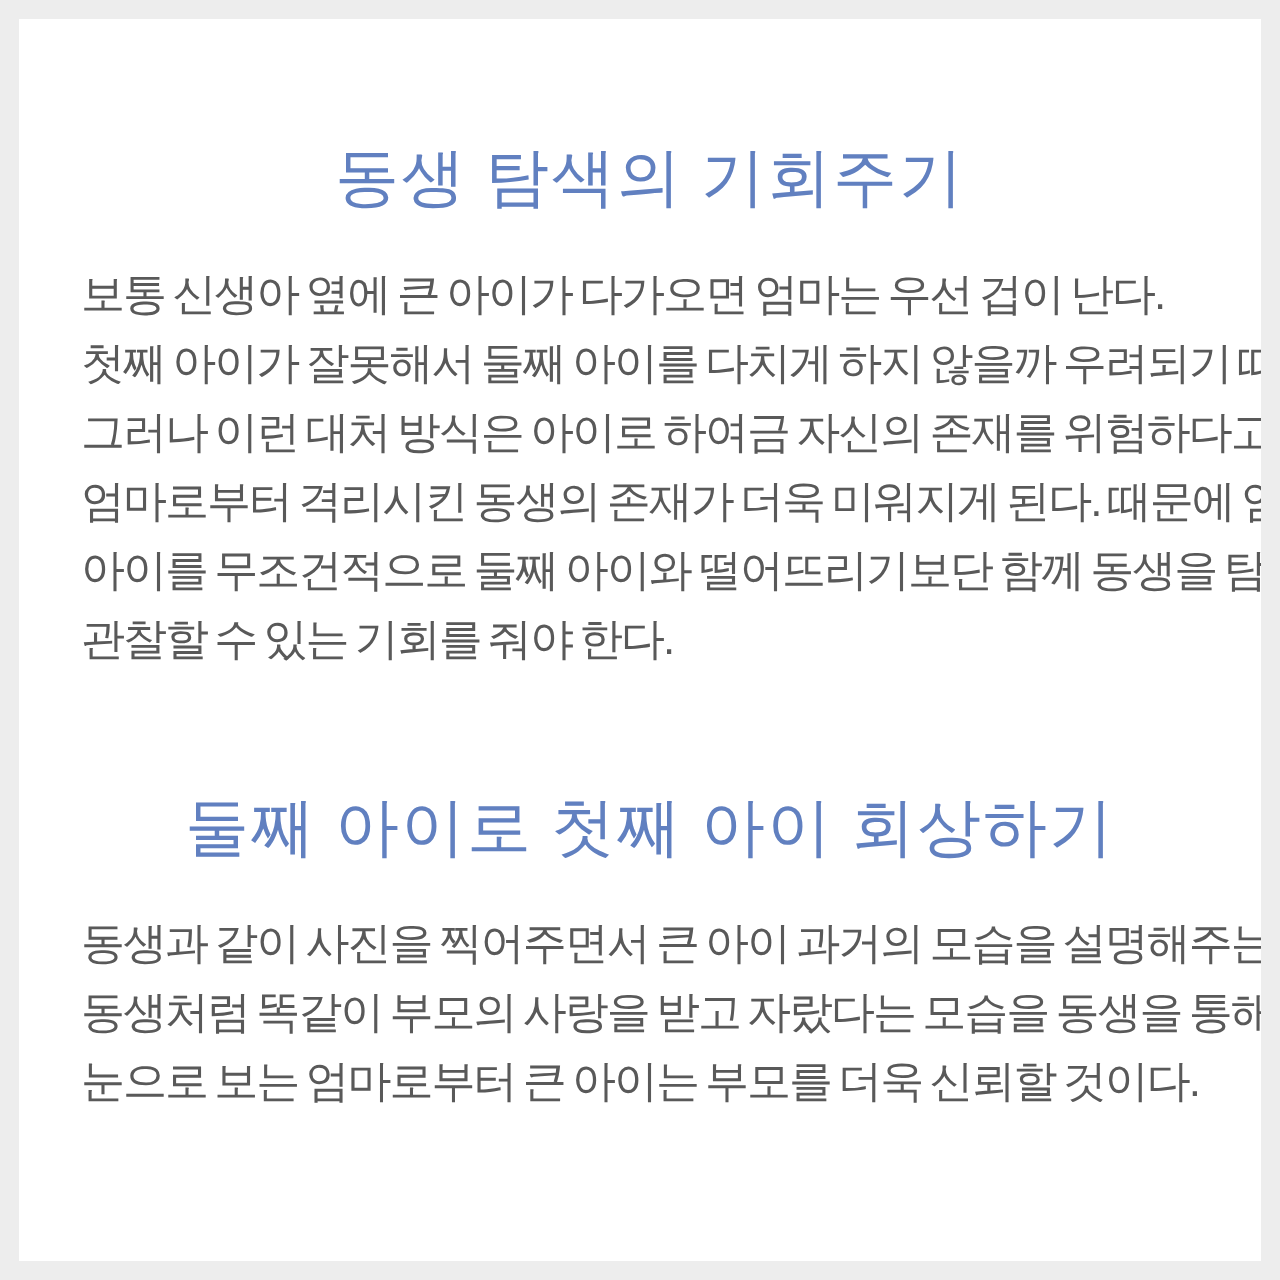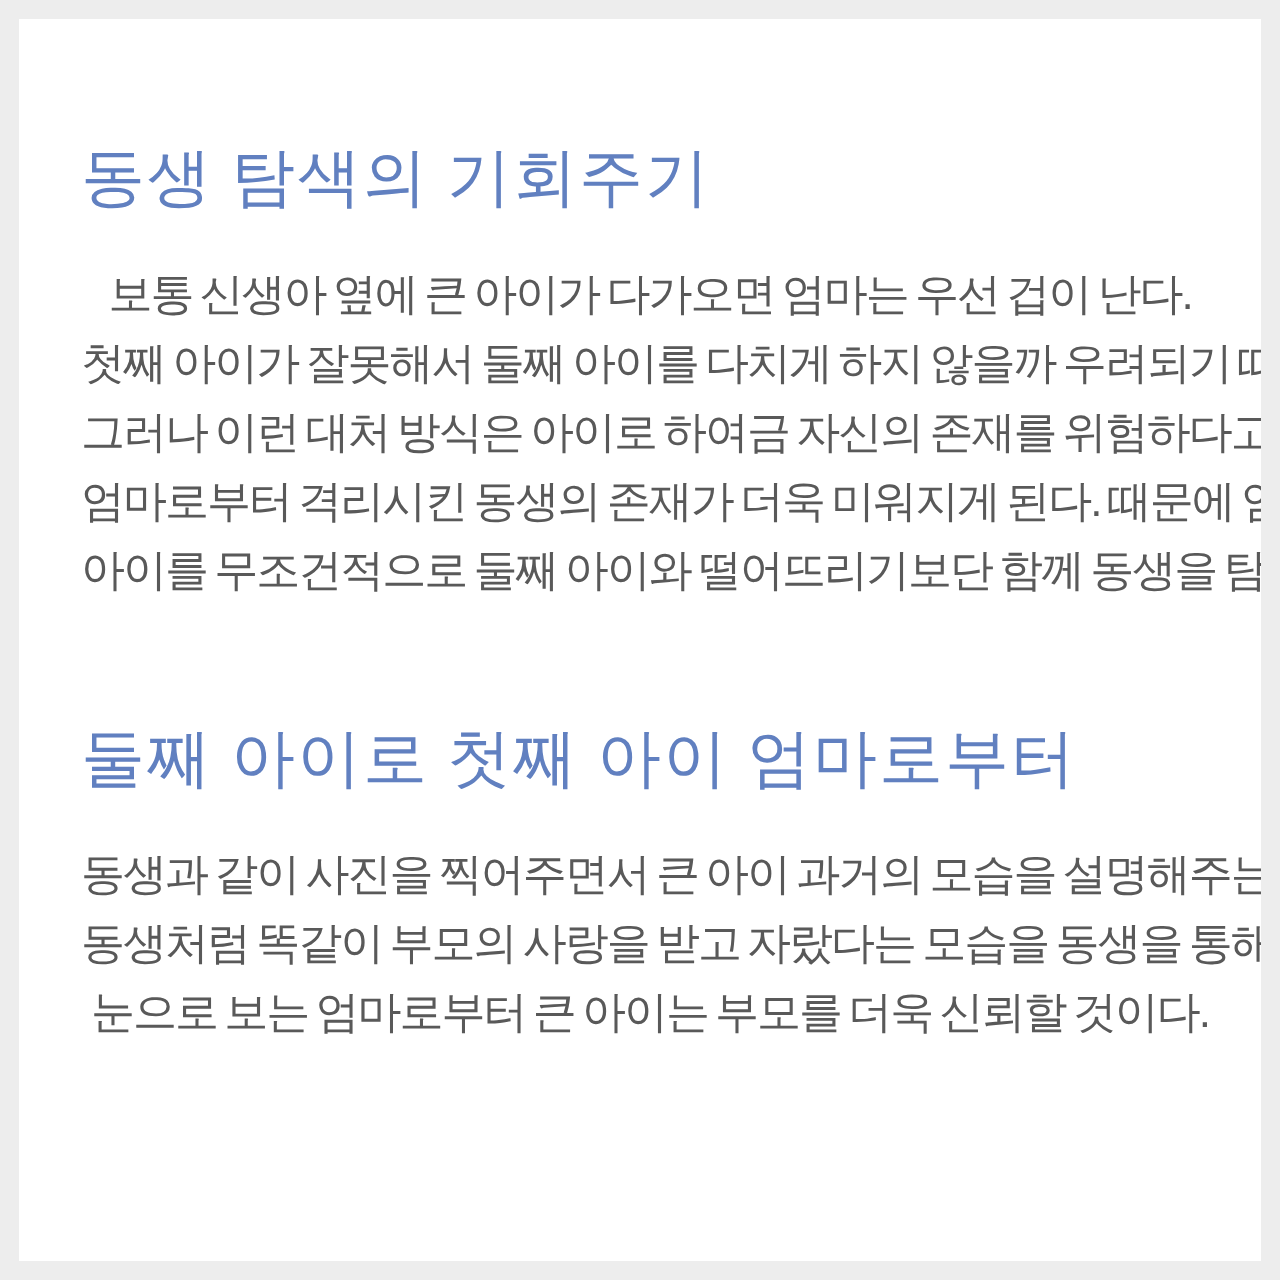"동생 탐색의 기회주기" .section-heading { text-align: none -> center }
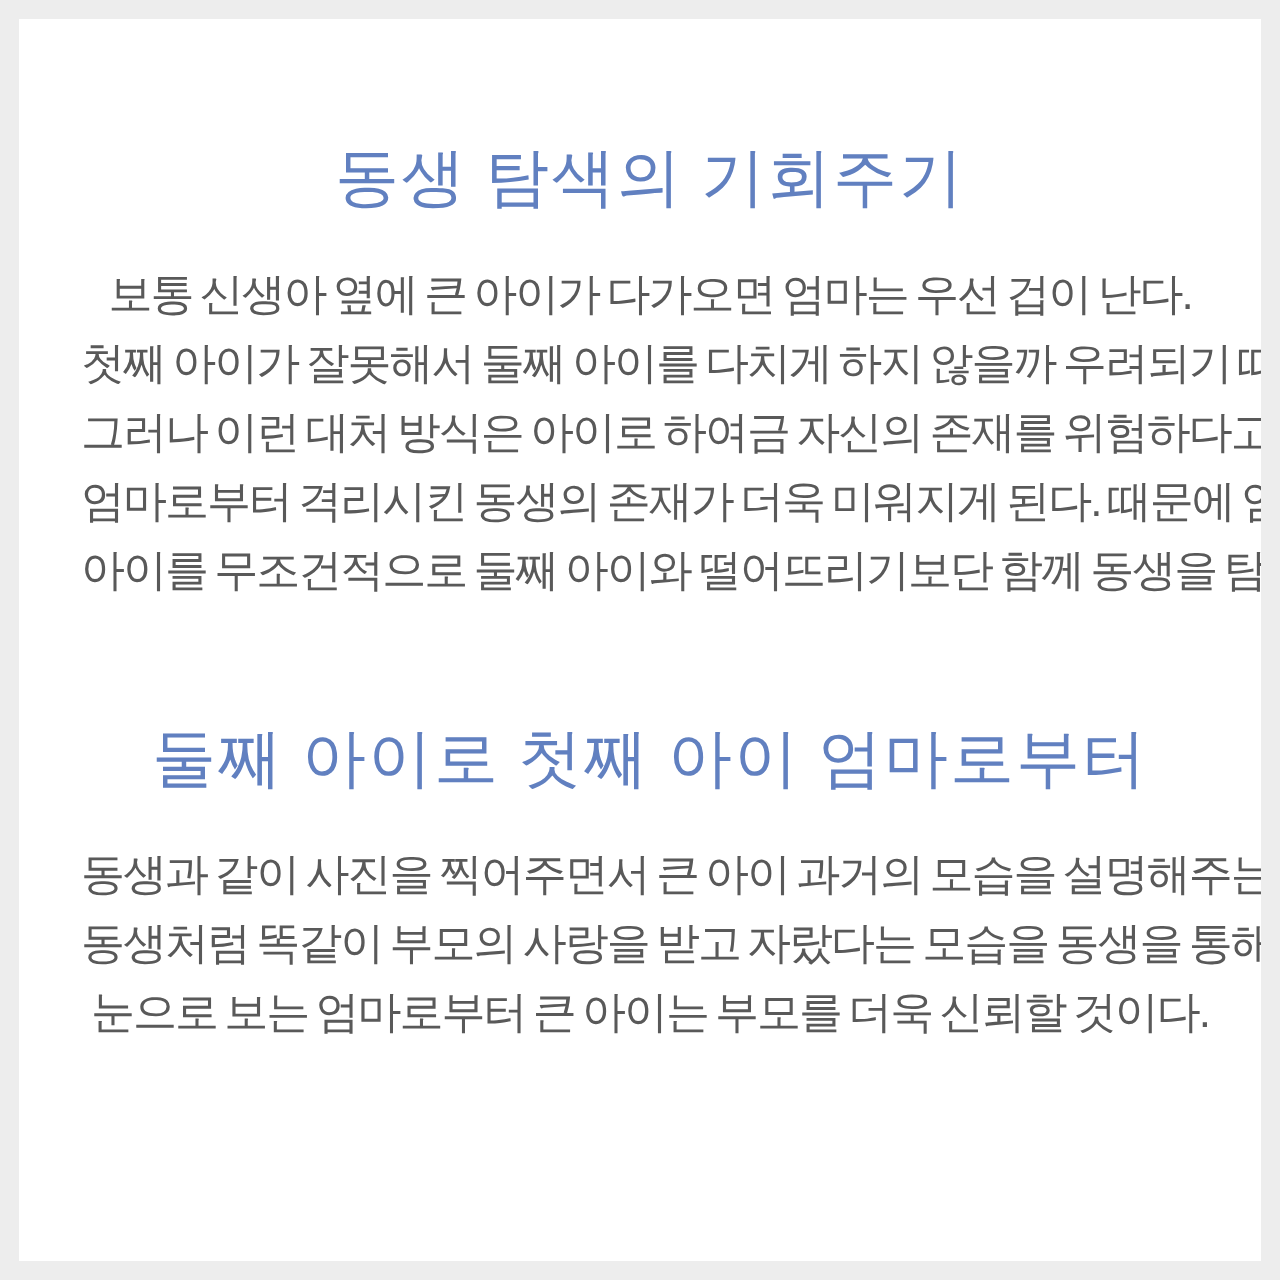"보통 신생아 옆에 큰 아이가" .paragraph { text-align: center -> none }
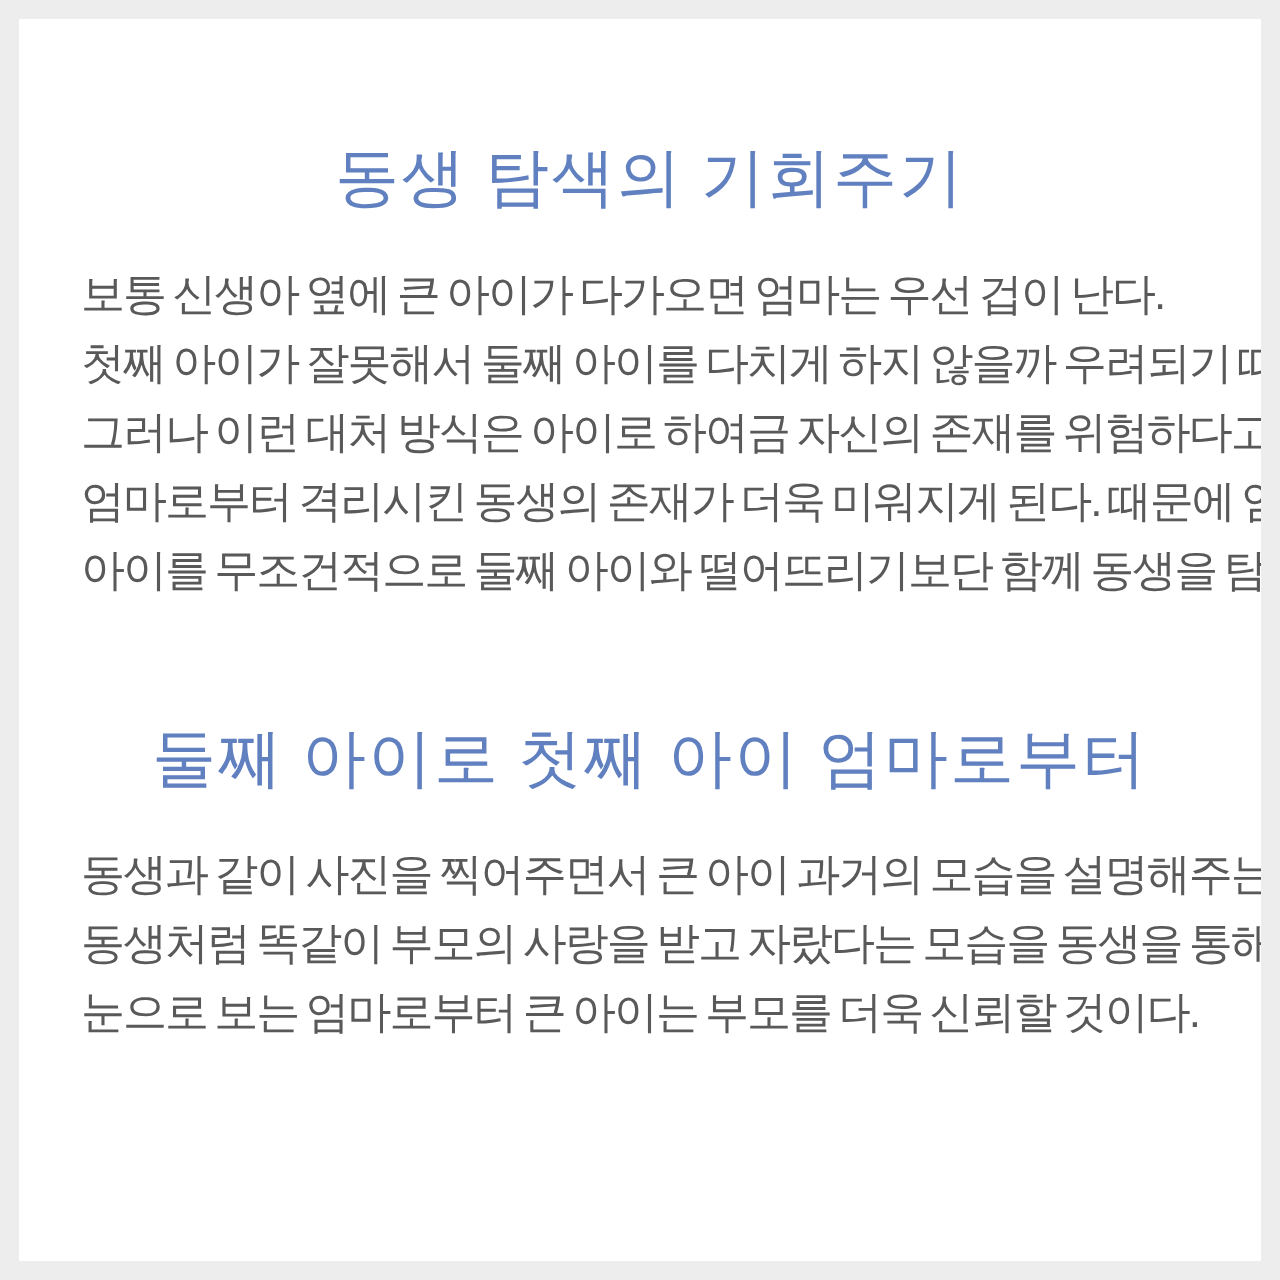"관찰할 수 있는 기회를 줘야" div.paragraph-line { html: none -> <div>관찰할 수 있는 기회를 줘야 한다.</div> }
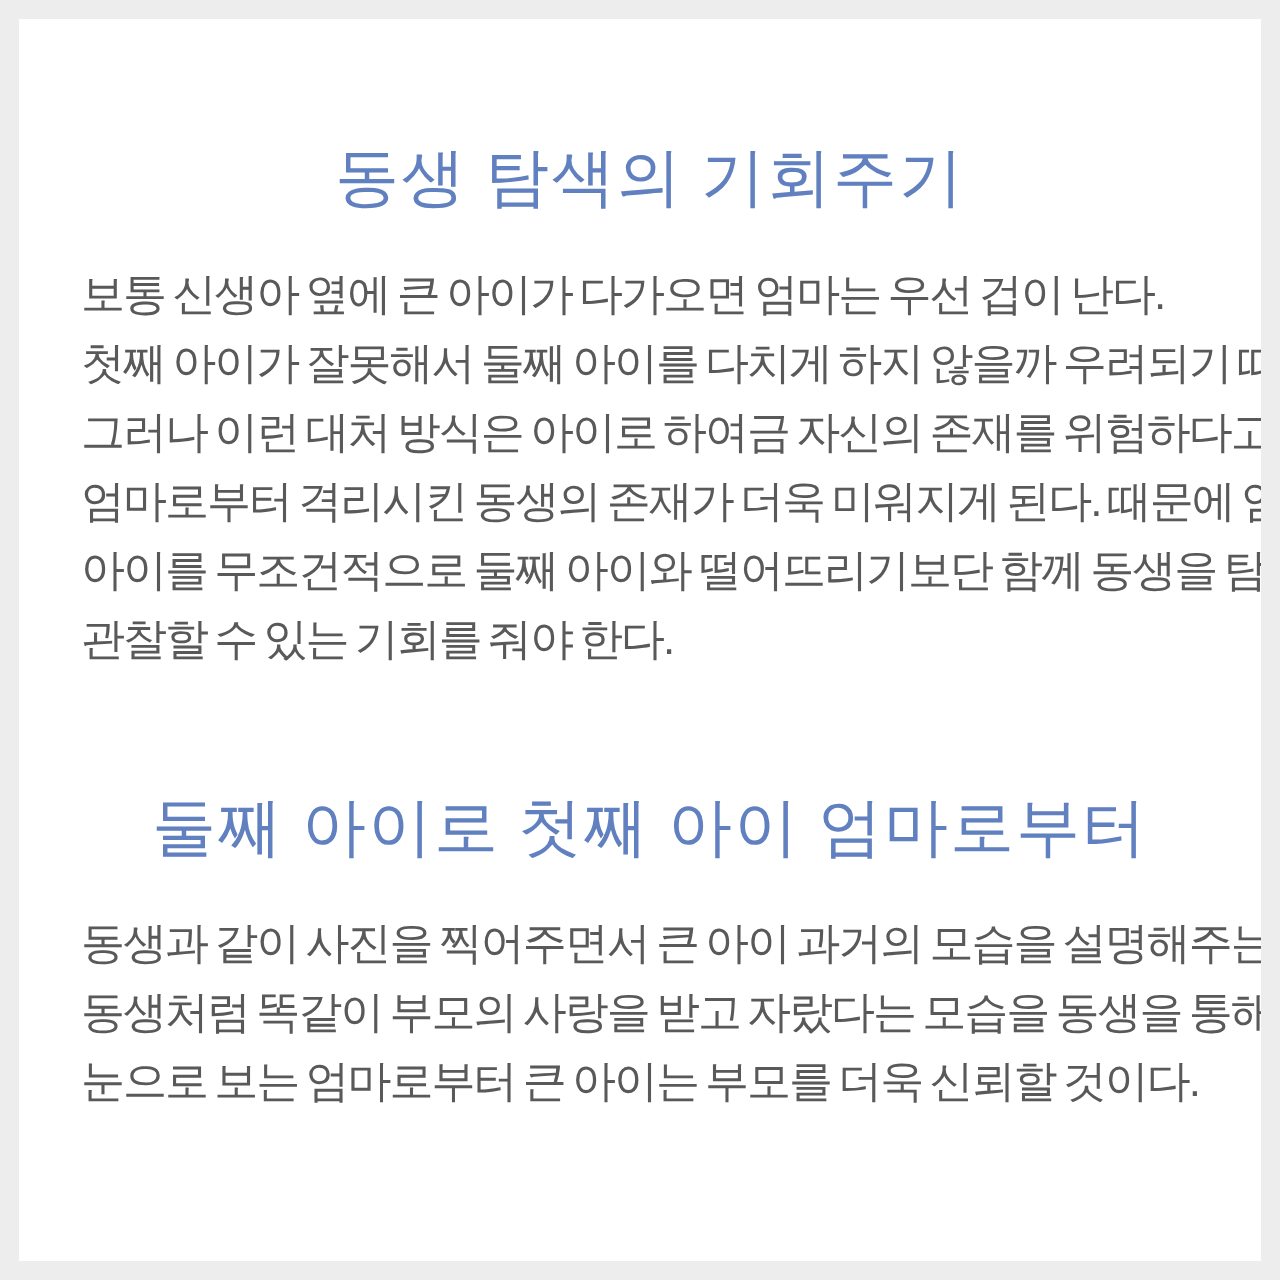"둘째 아이로 첫째 아이 엄마로부터" h1.section-heading { text: 엄마로부터 -> 회상하기 }
